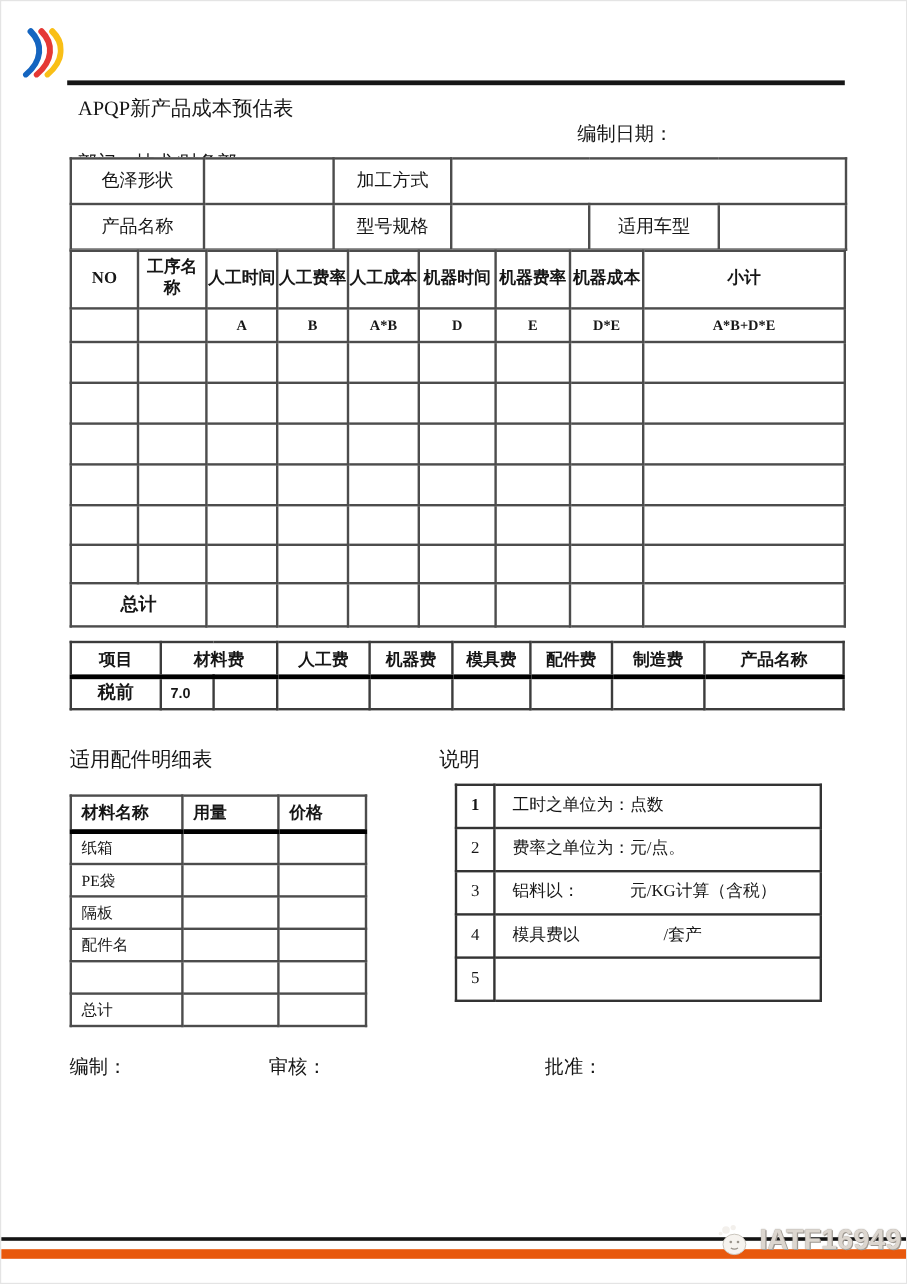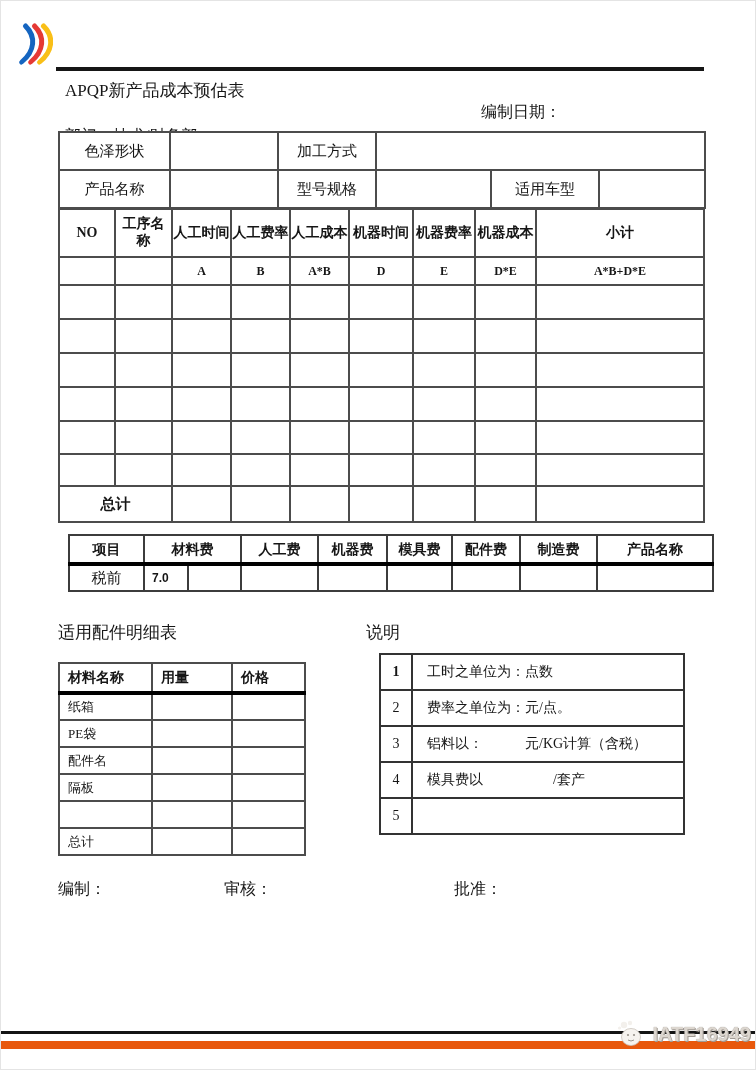"项目" .summary-table { left: 67px -> 57px }
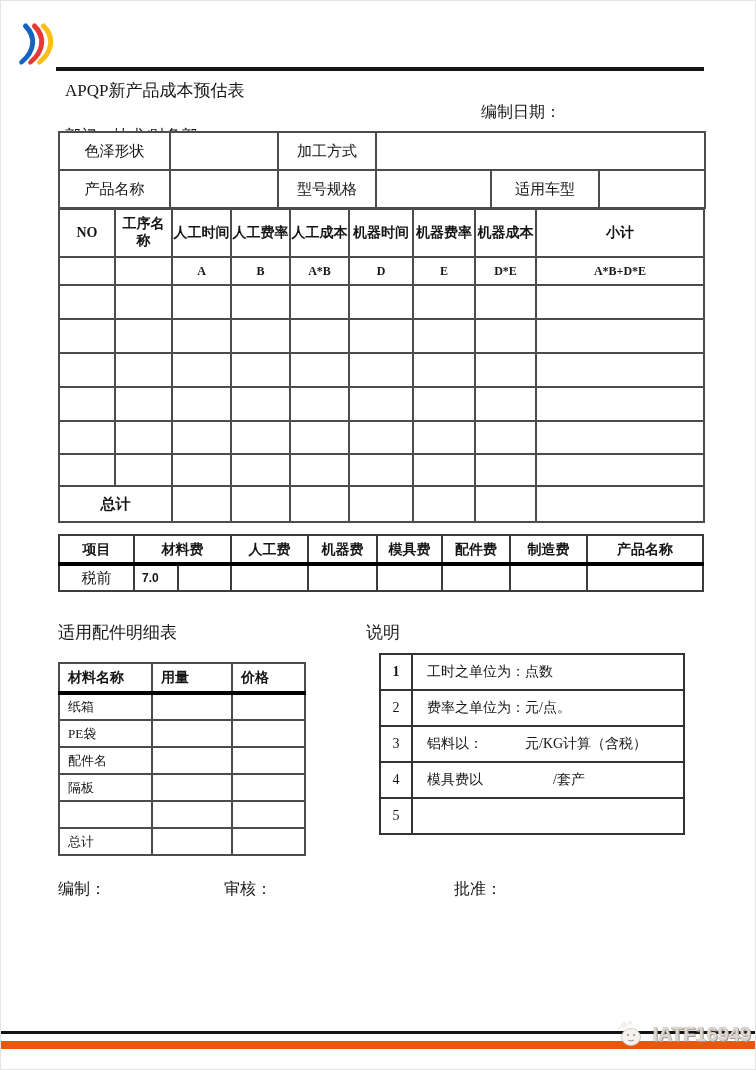"税前" .summary-table td { font-weight: none -> bold }
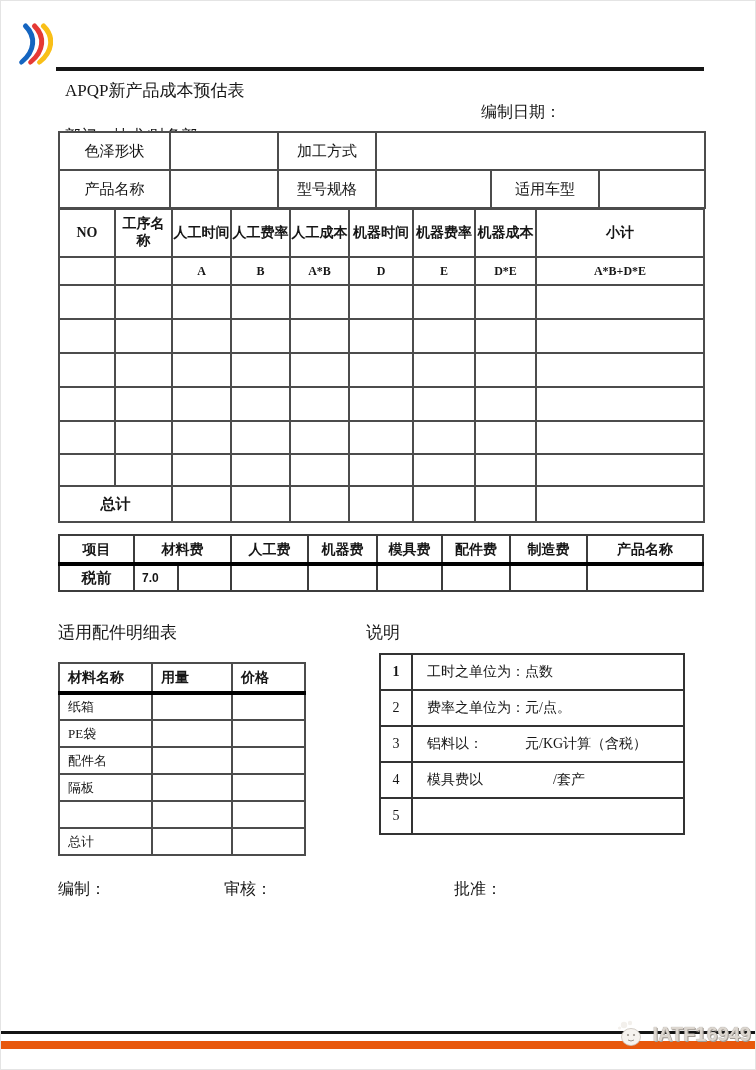"配件名" tr { order: before "隔板" -> after "隔板" }
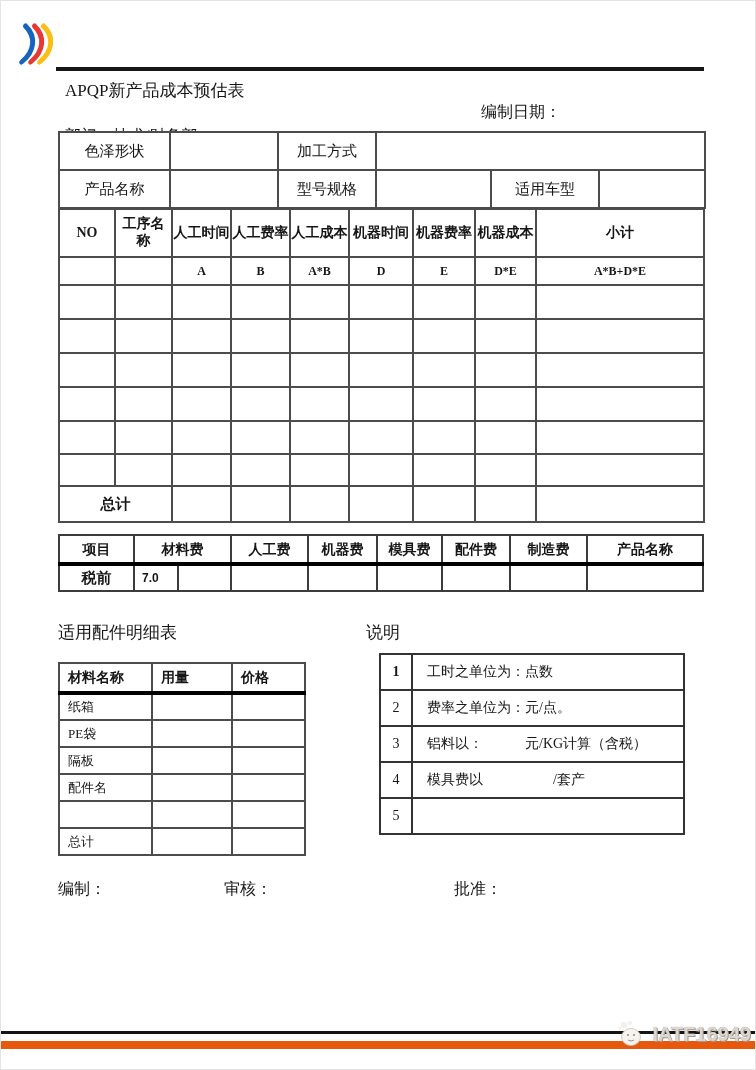"IATF16949" .watermark-text { font-size: 20px -> 24px }
